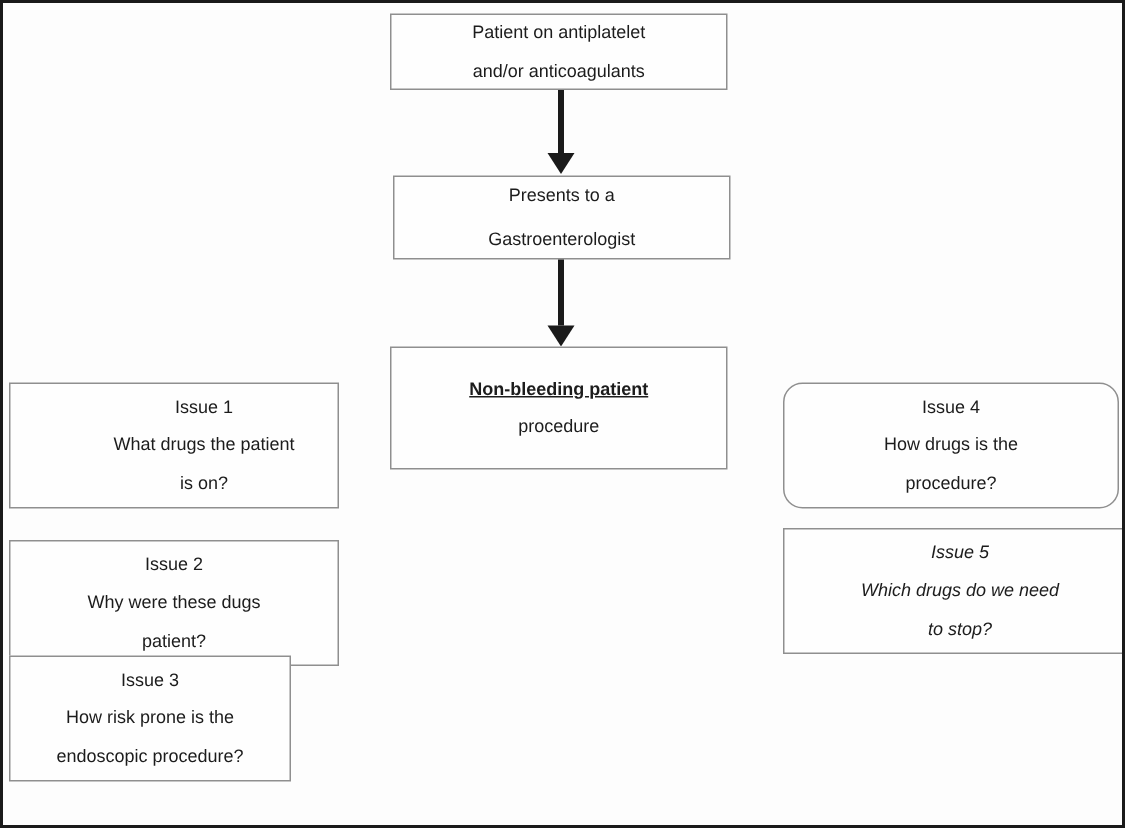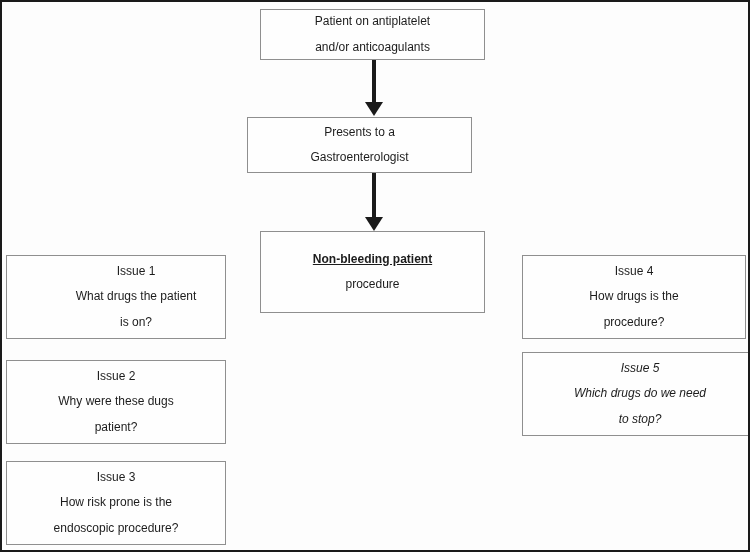"Presents to a" .flow-box-2 { justify-content: none -> space-between; left: 245px -> 260px }
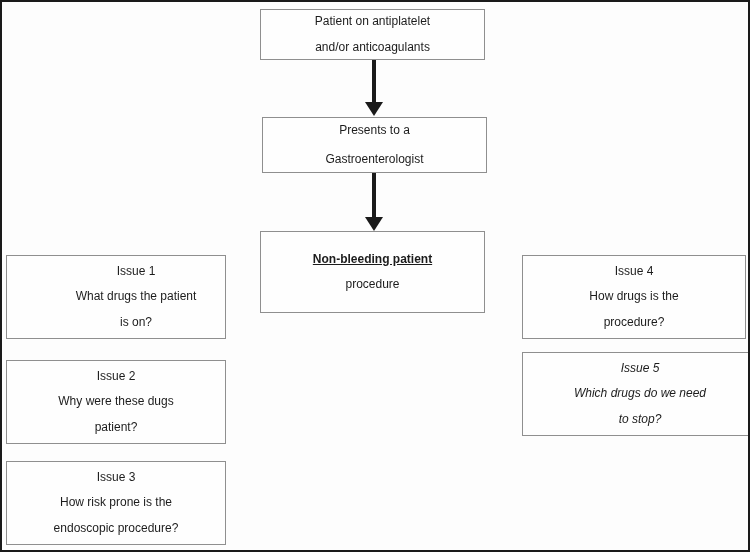"Issue 4" .issue-4 { border-radius: none -> 13px }
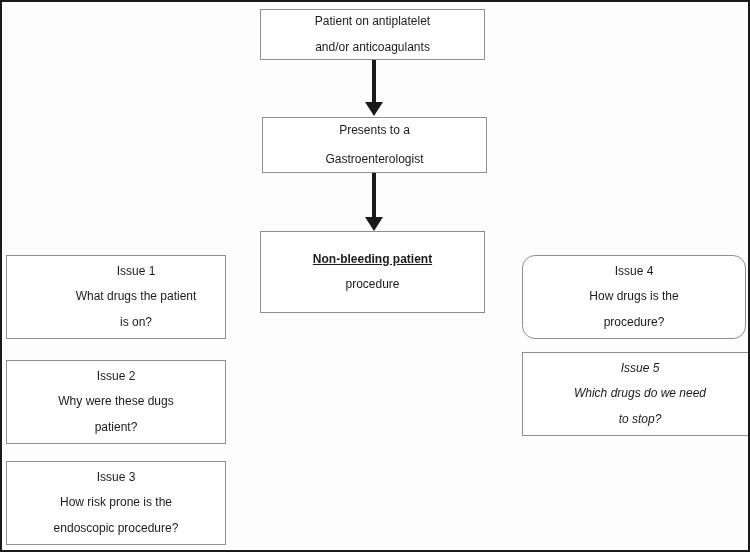"Issue 3" .issue-3 { top: 459px -> 435px; width: 220px -> 188px }
